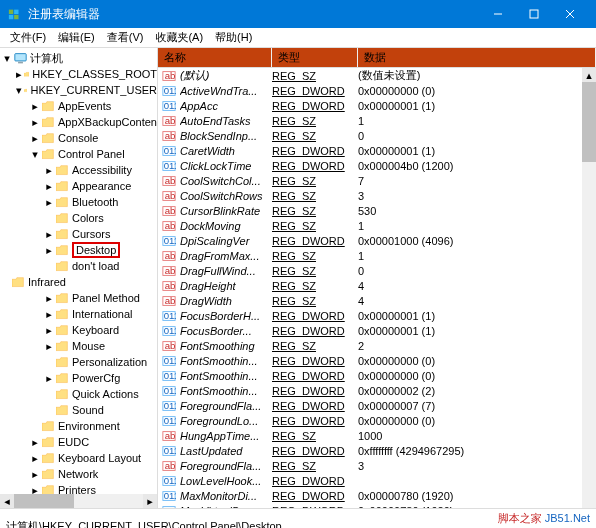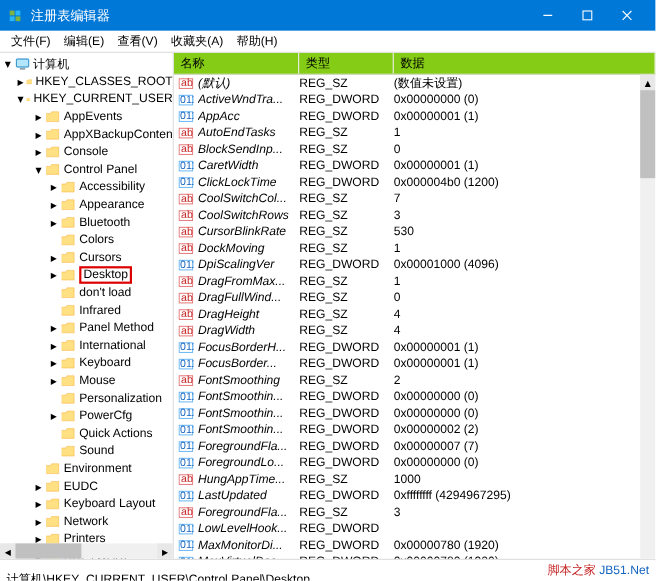"名称" .list .header { background: #84cc16 -> #c2410c }
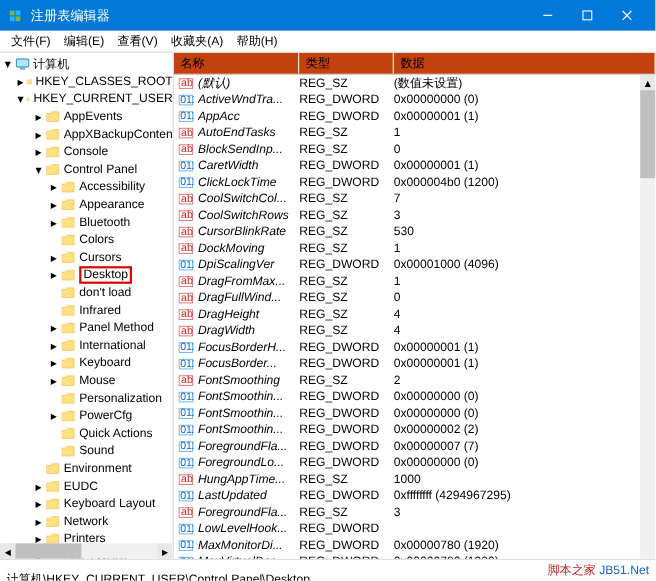"REG_SZ" .list .entry .c2t { text-decoration: none -> underline }
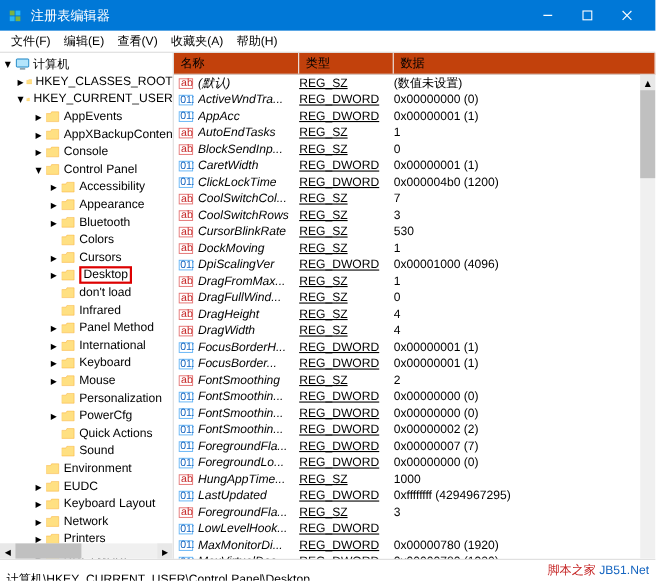"Infrared" div.row { padding-left: 44px -> none }
